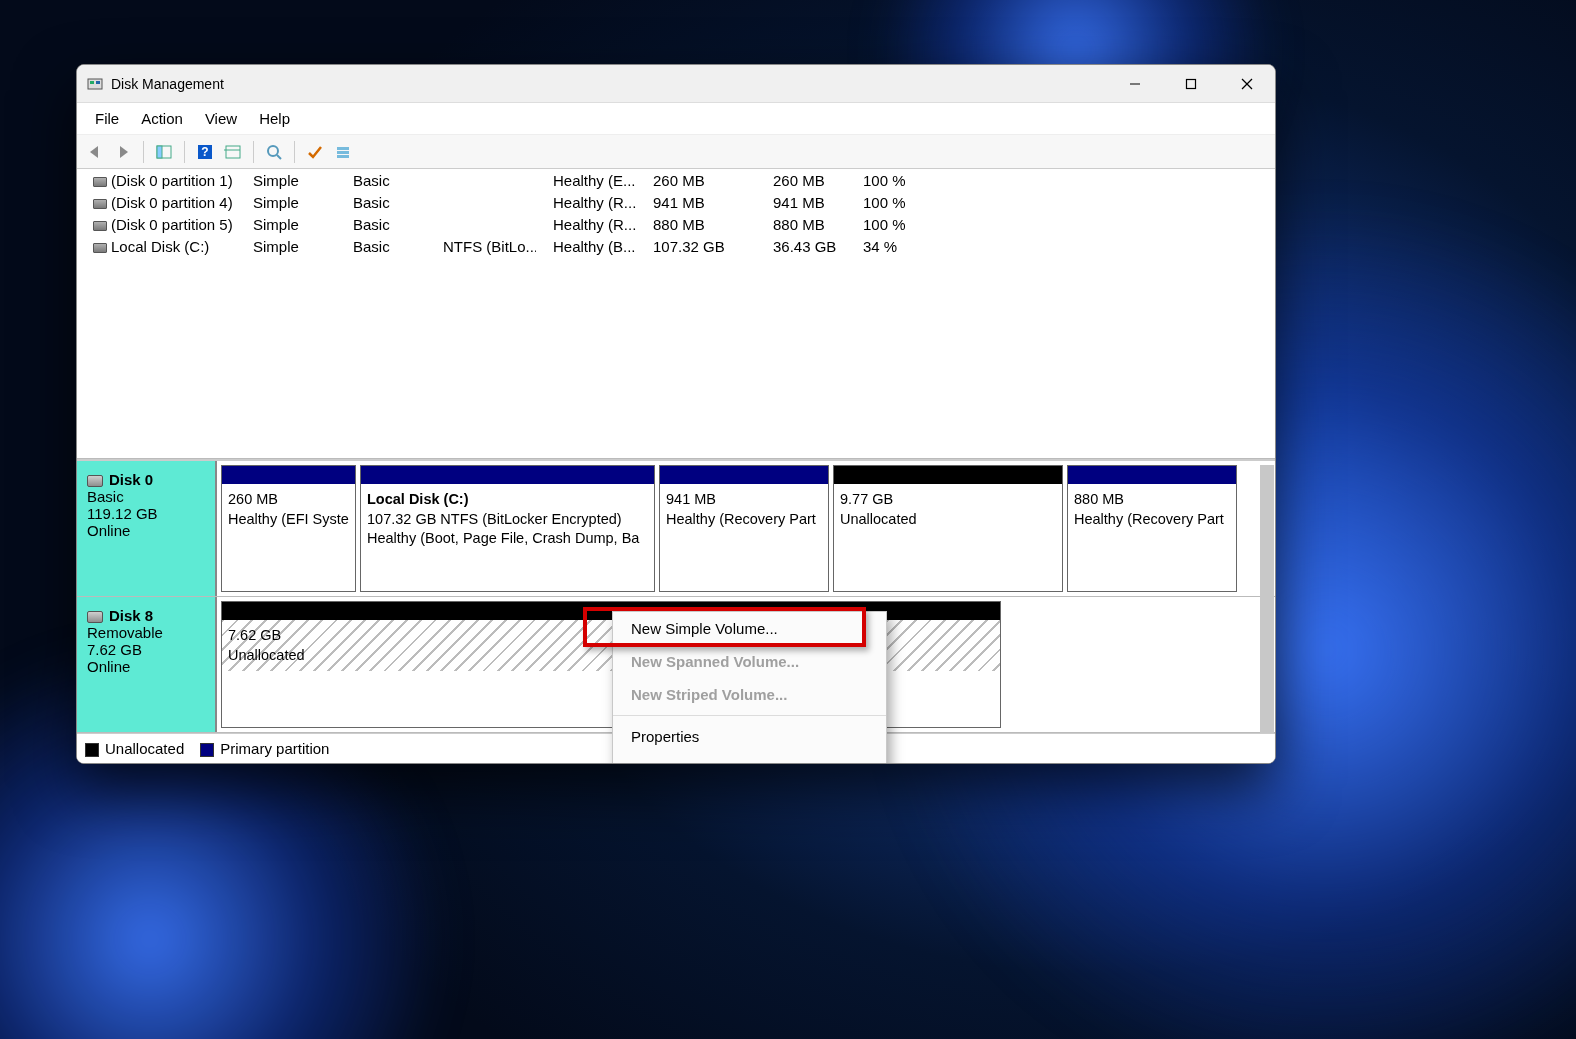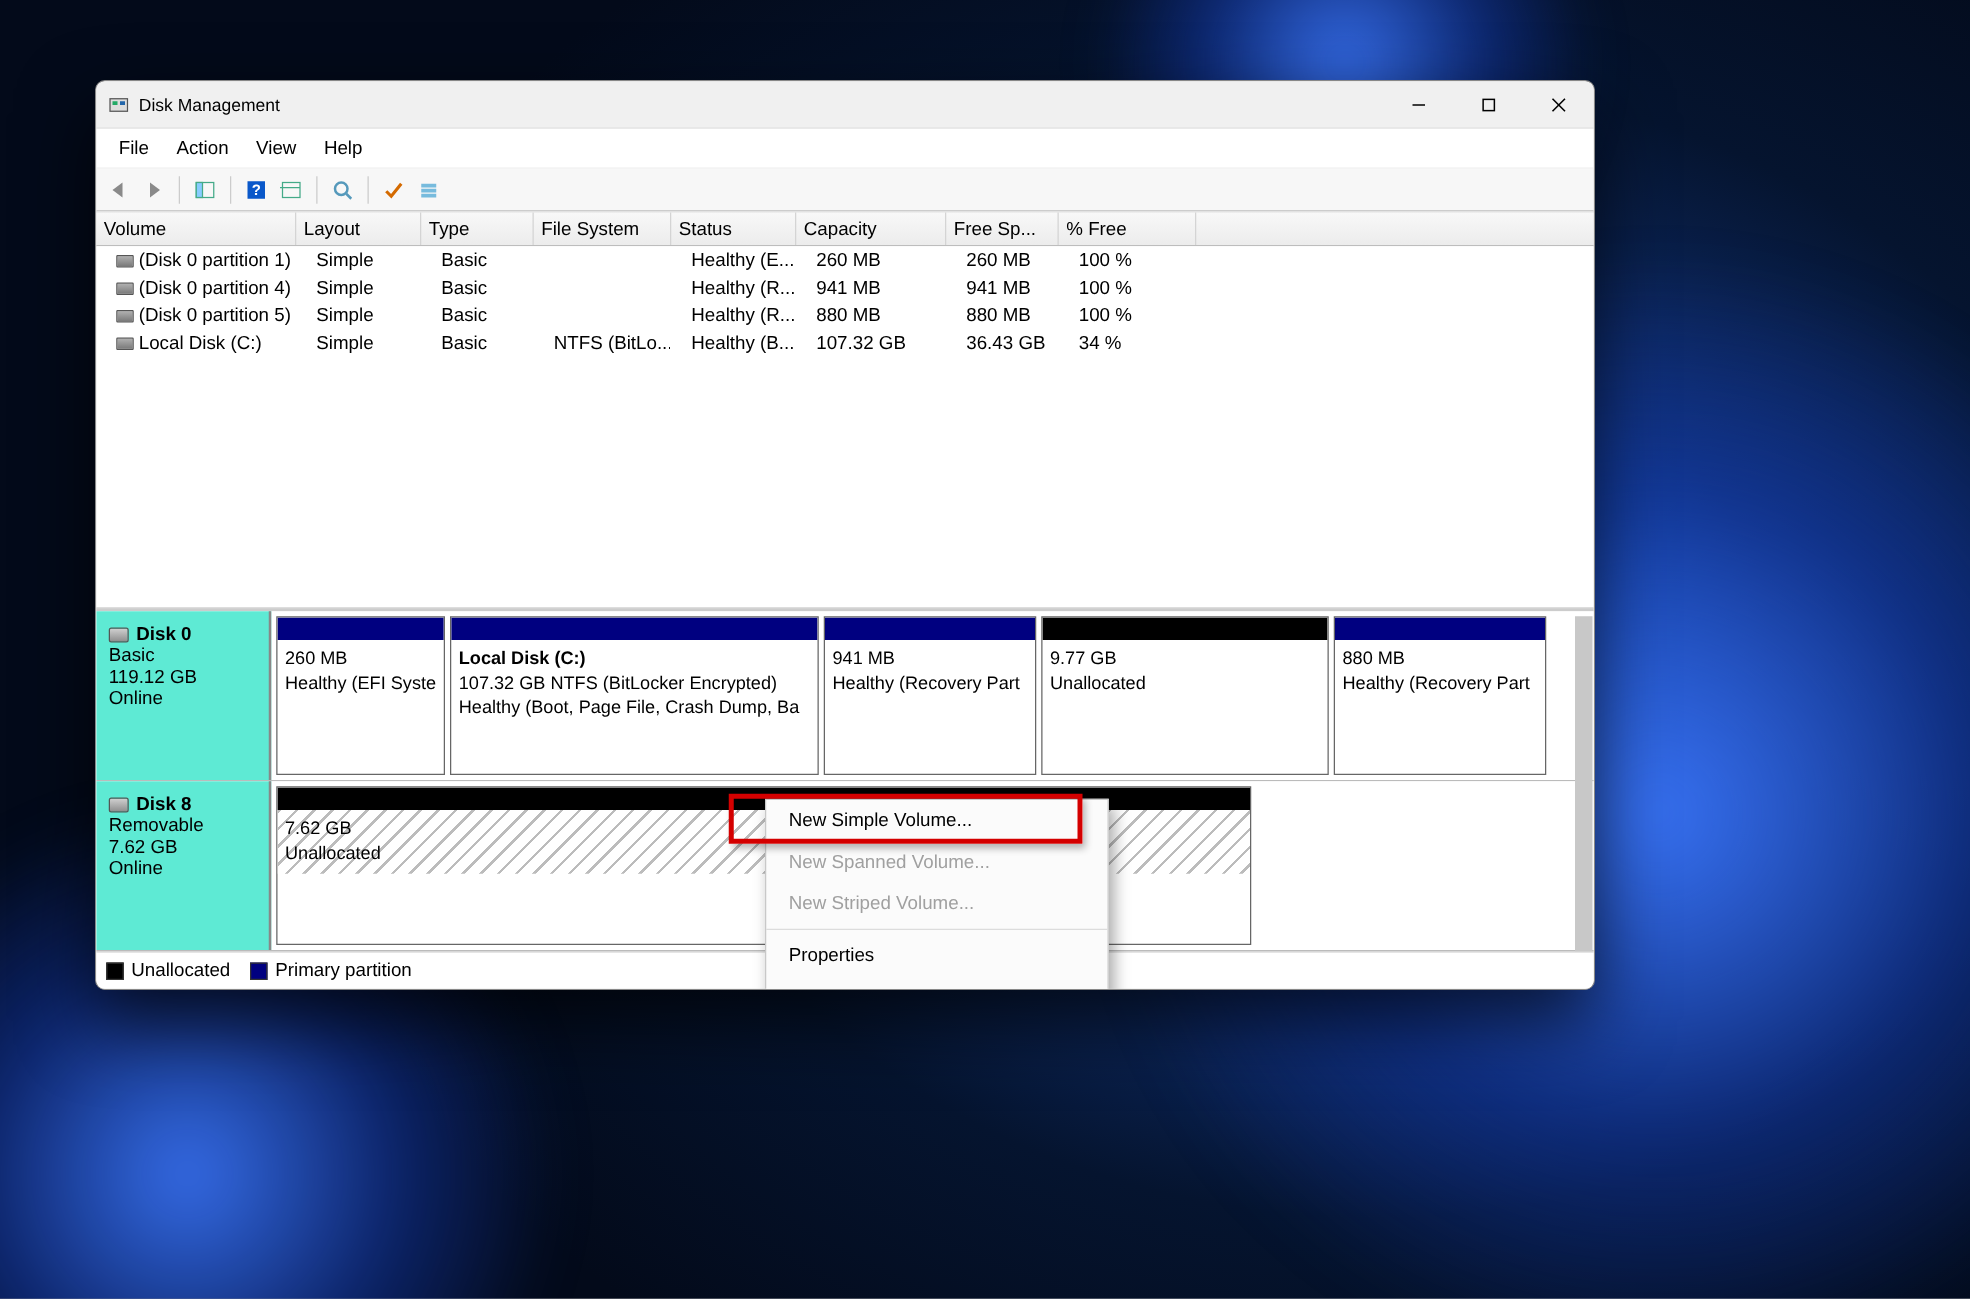"Volume" div.grid-header { html: <div> <div>Volume</div> <div>Layout</div> <div>Type</div> <div>File System</div> <div>Status</div> <div>Capacity</div> <div>Free Sp...</div> <div>% Free</div> </div> -> none }
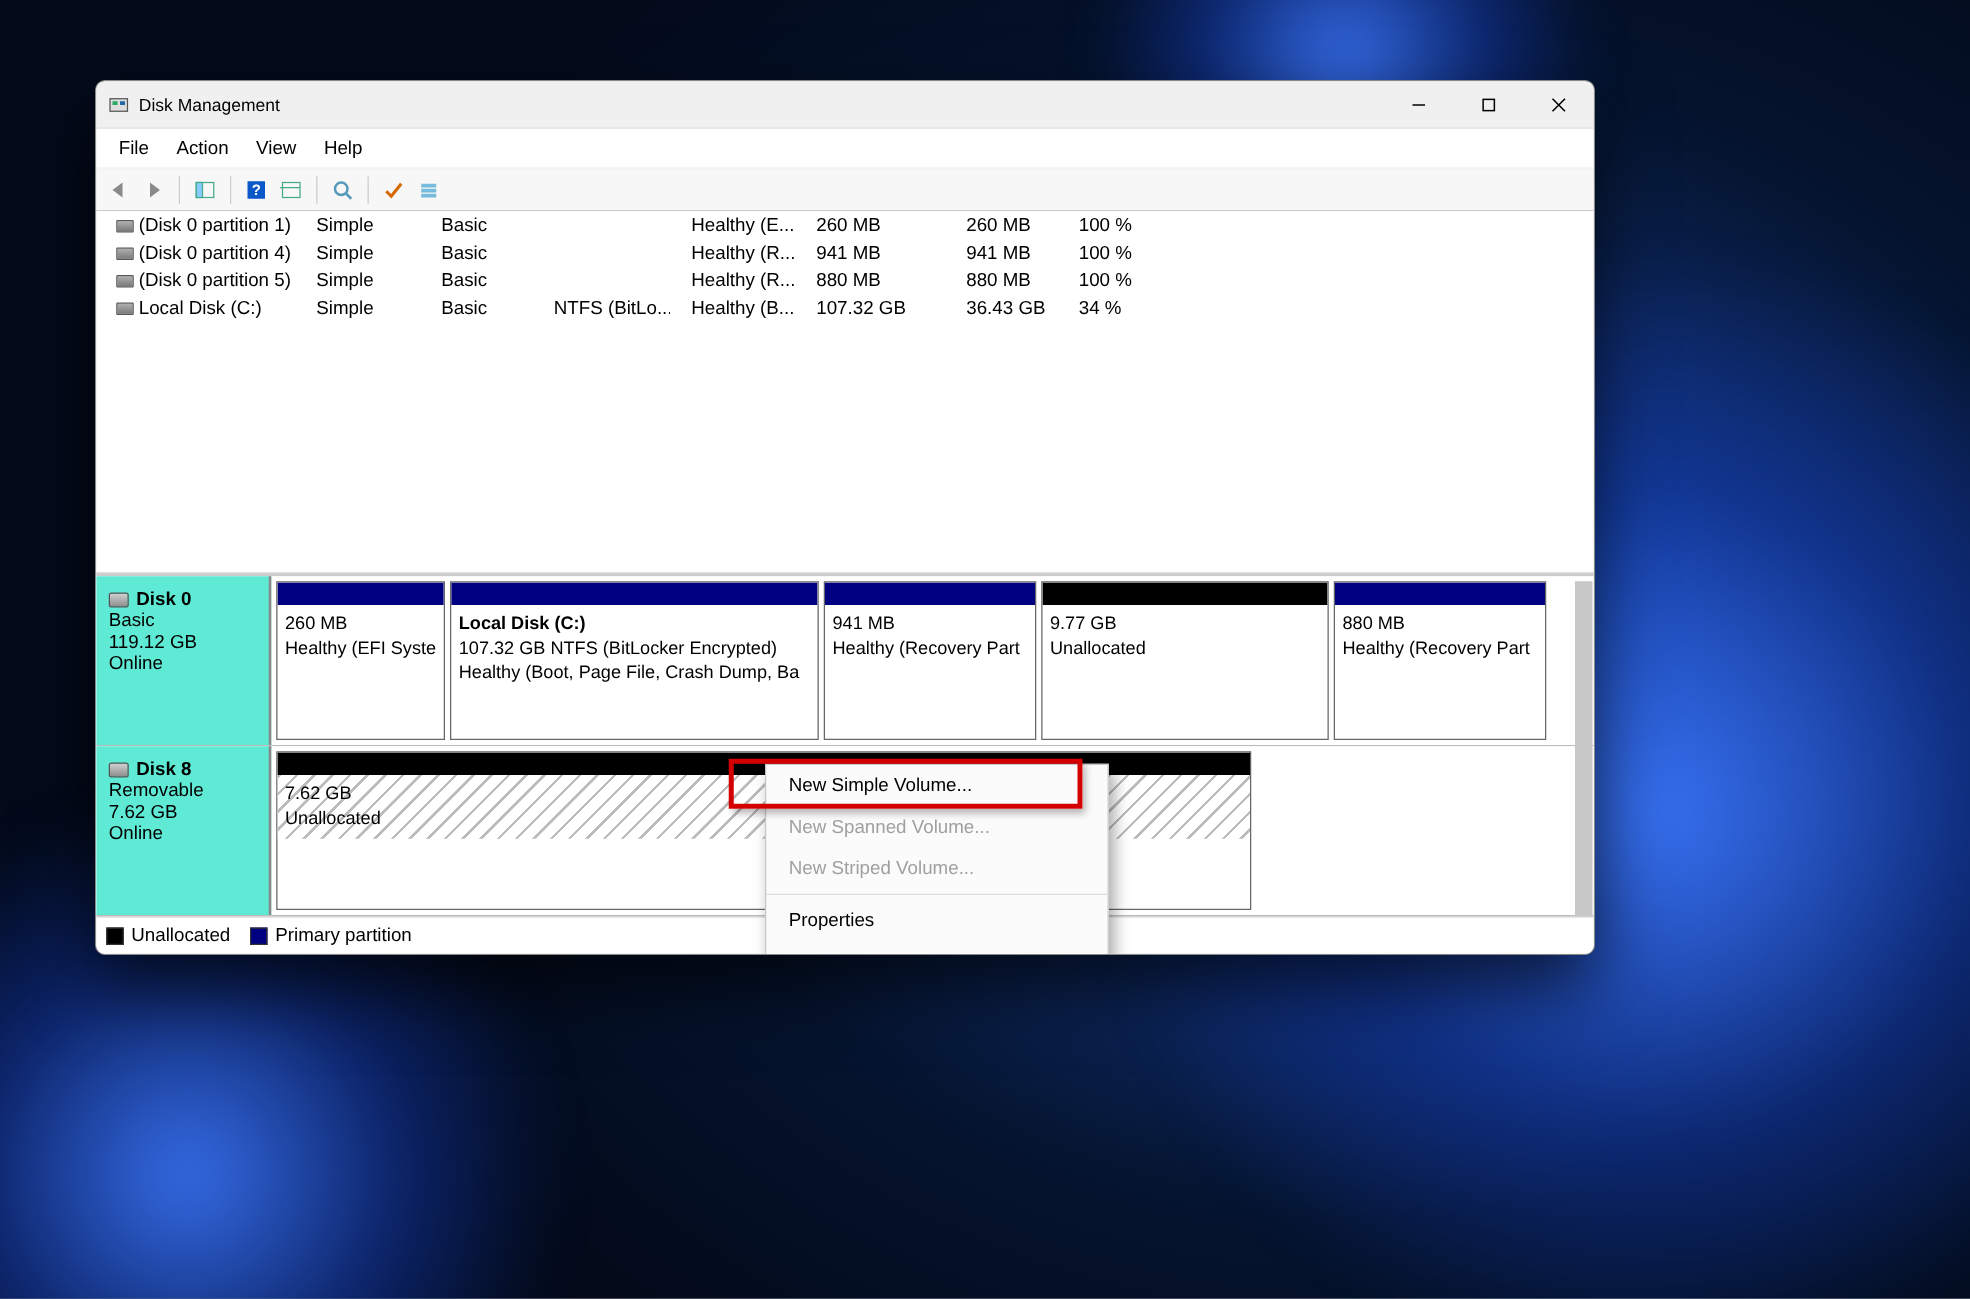"New Spanned Volume..." .context-menu .cm-item.disabled { font-weight: none -> bold }
